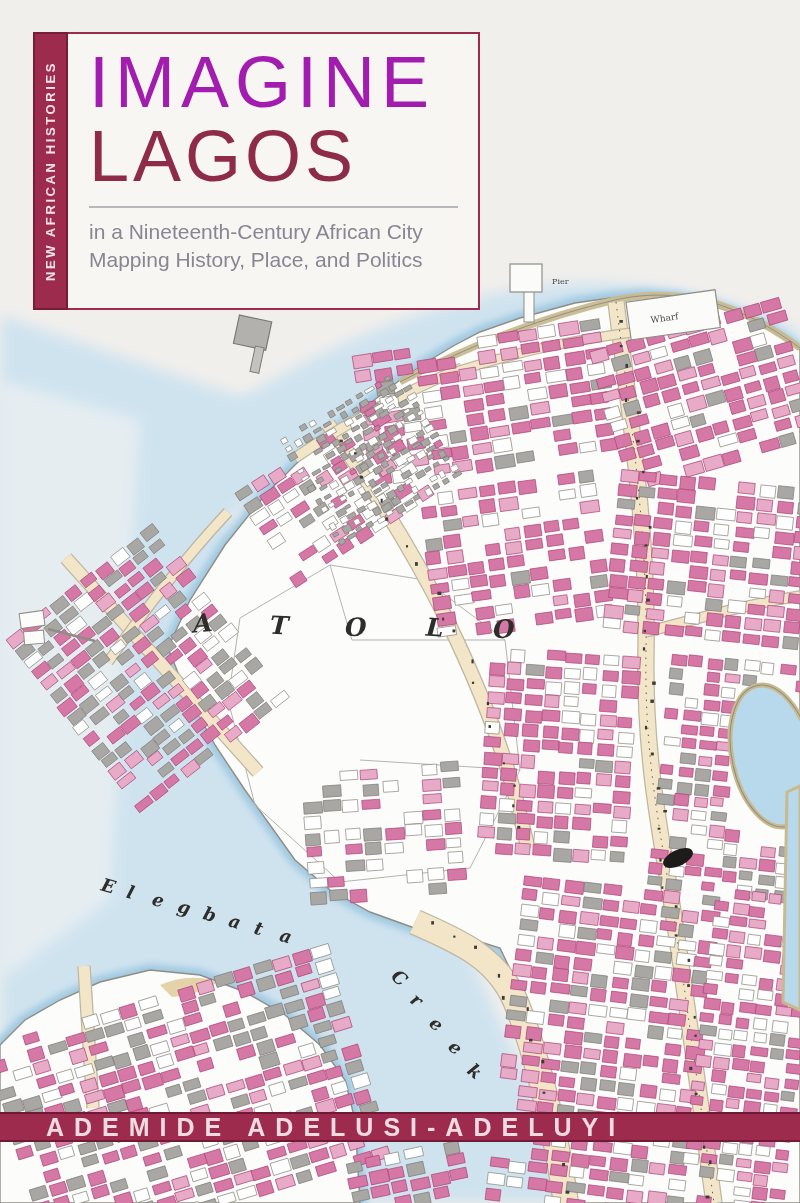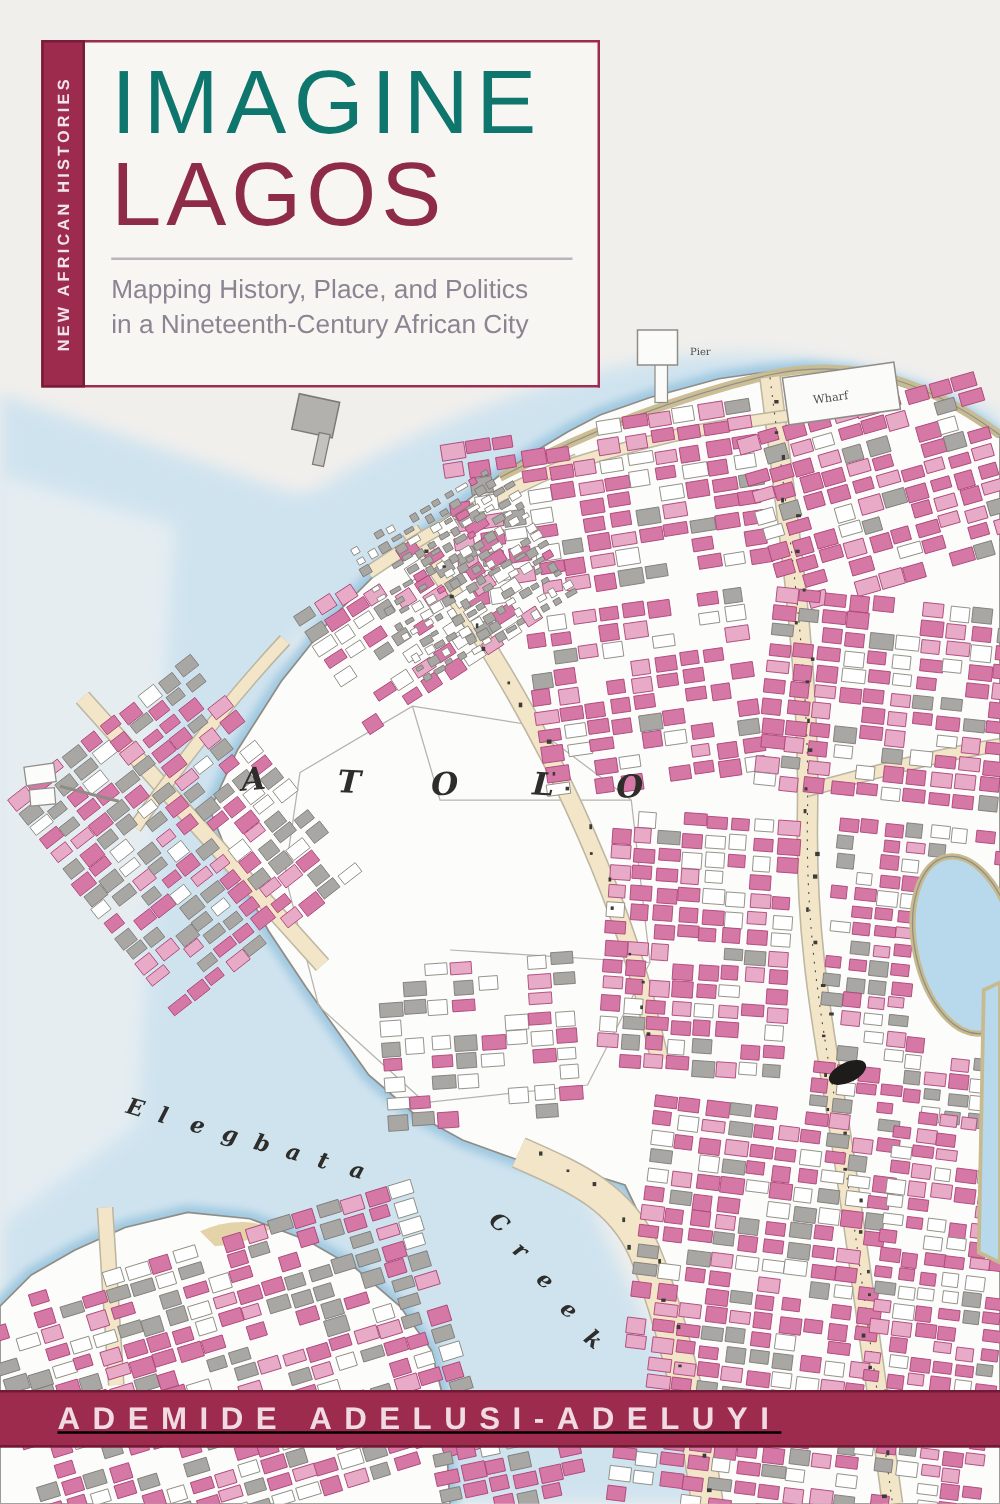"IMAGINE" div.title-line1 { color: #0f766e -> #a21caf }
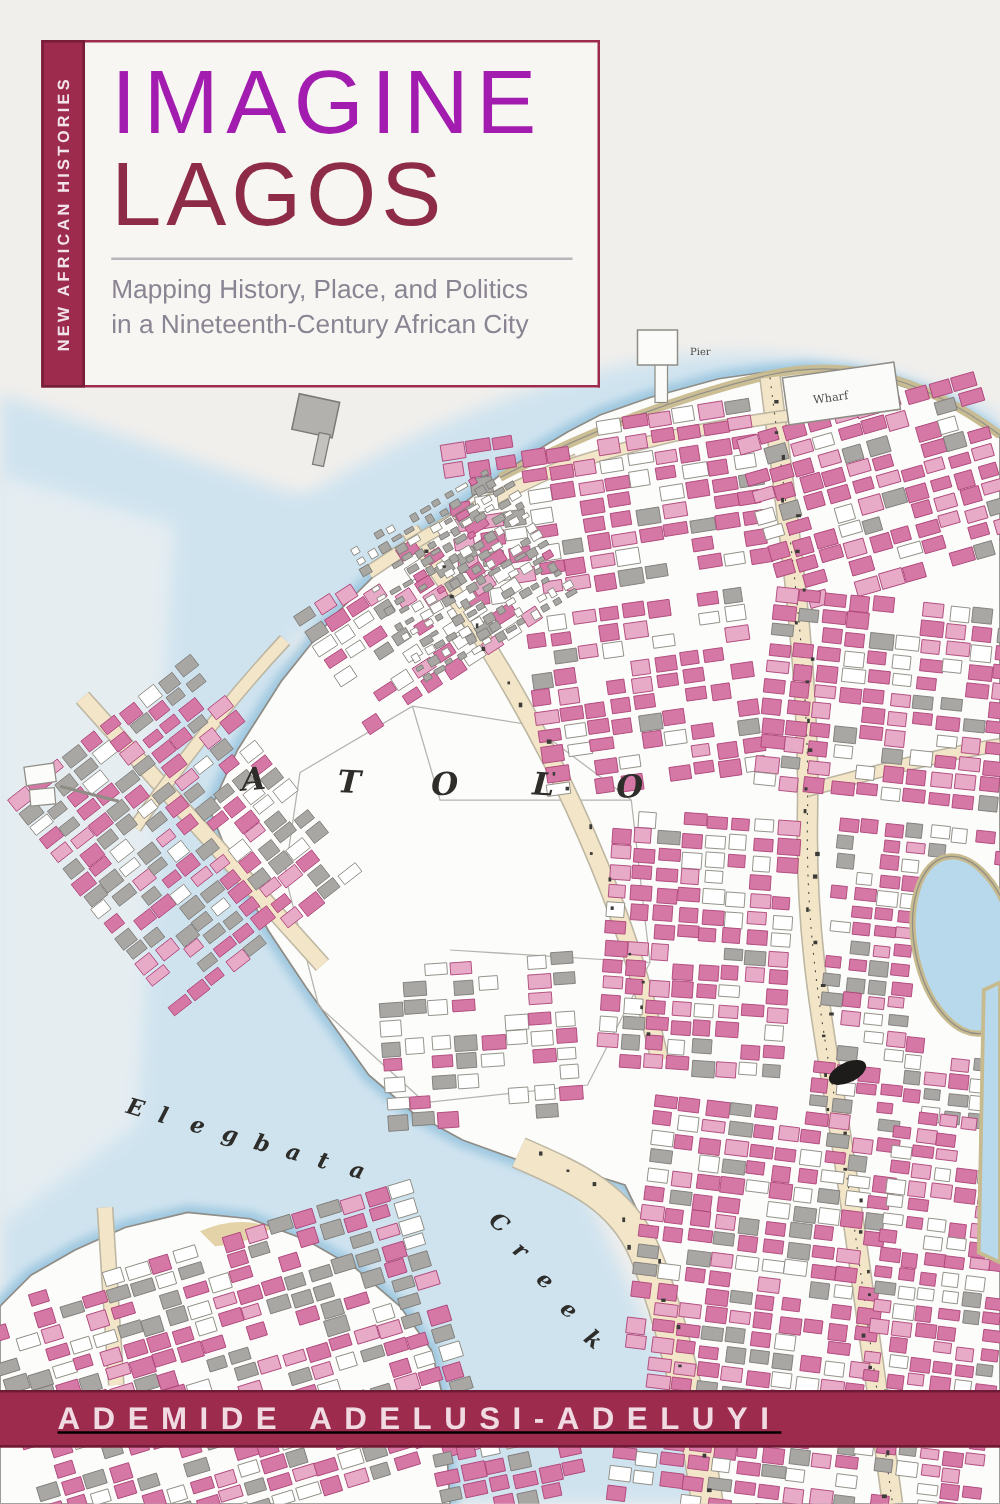"Mapping History, Place, and Politics" div { order: before "in a Nineteenth-Century African City" -> after "in a Nineteenth-Century African City" }
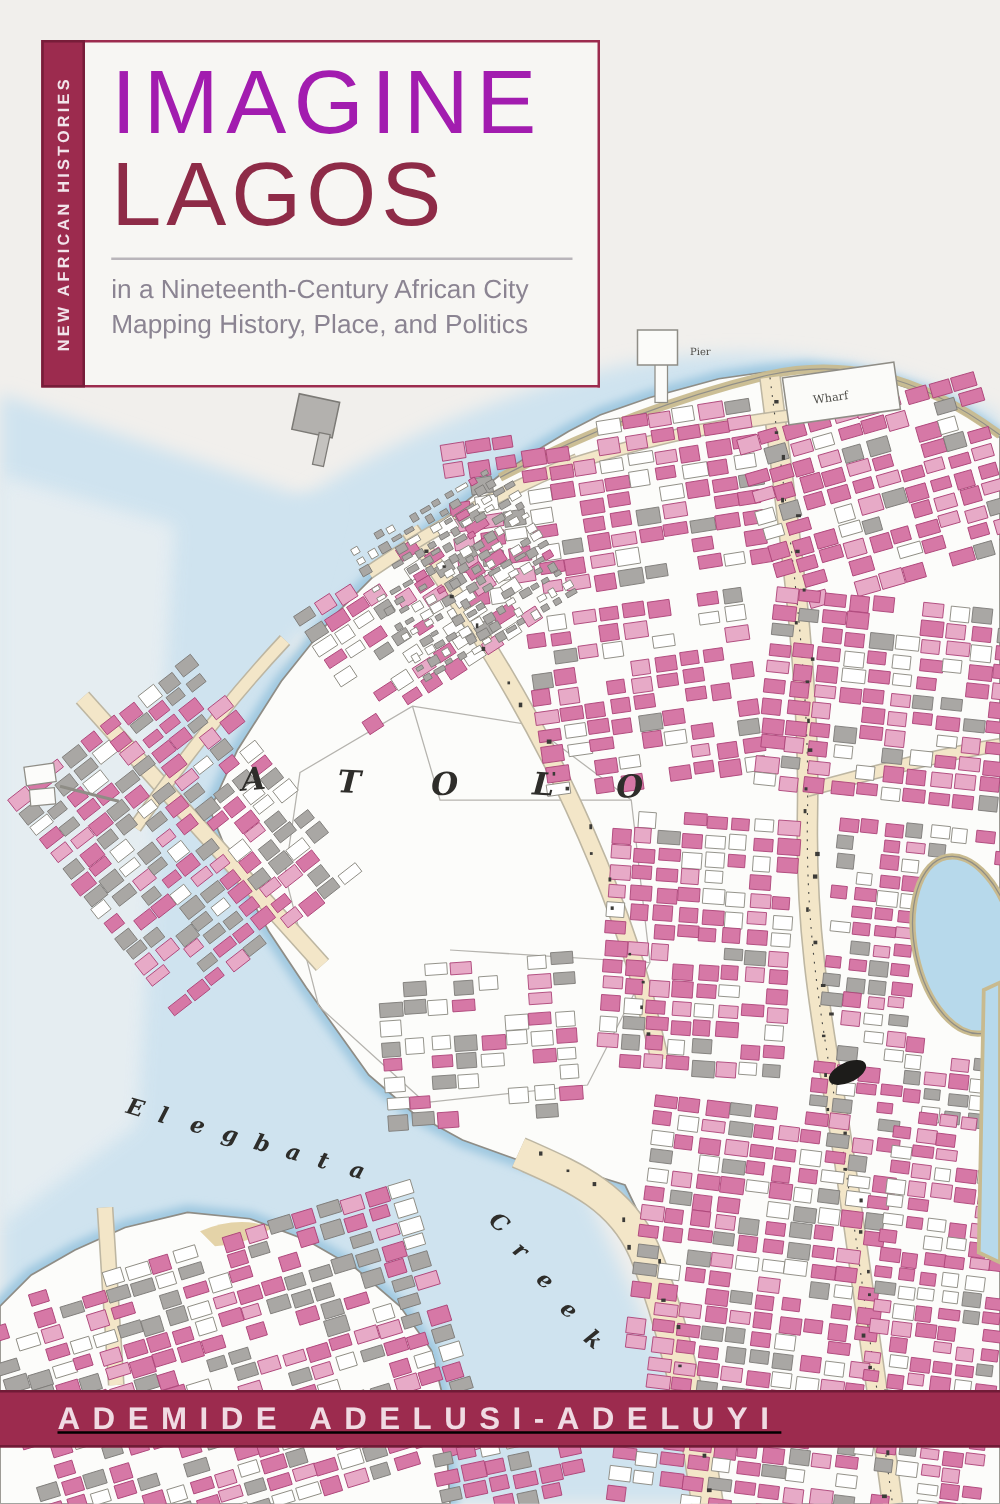"ADEMIDE ADELUSI-ADELUYI" .author-banner { height: 46px -> 30px; text-decoration: underline -> none }
